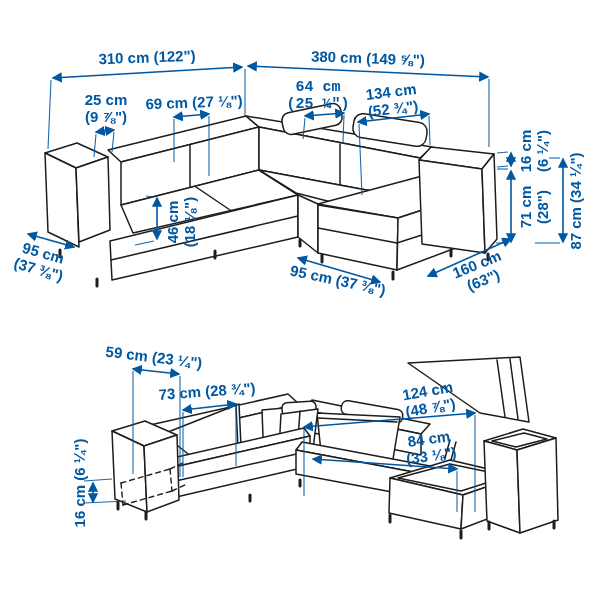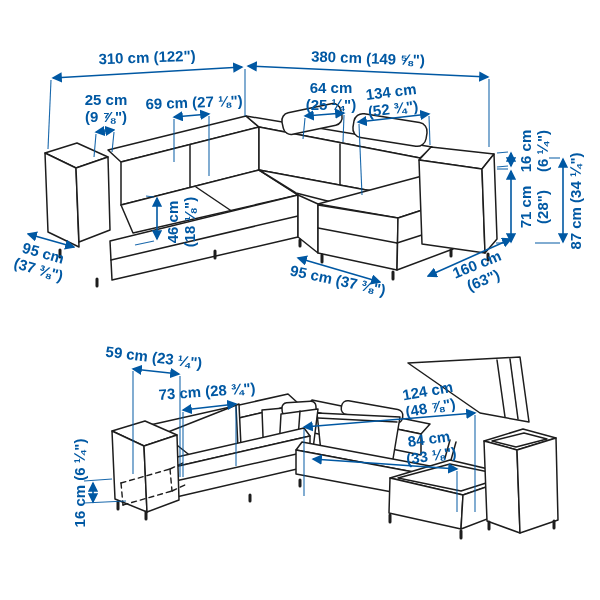"64 cm" #lab-d64 { font-family: none -> Liberation Mono, monospace; left: 331px -> 318px }
